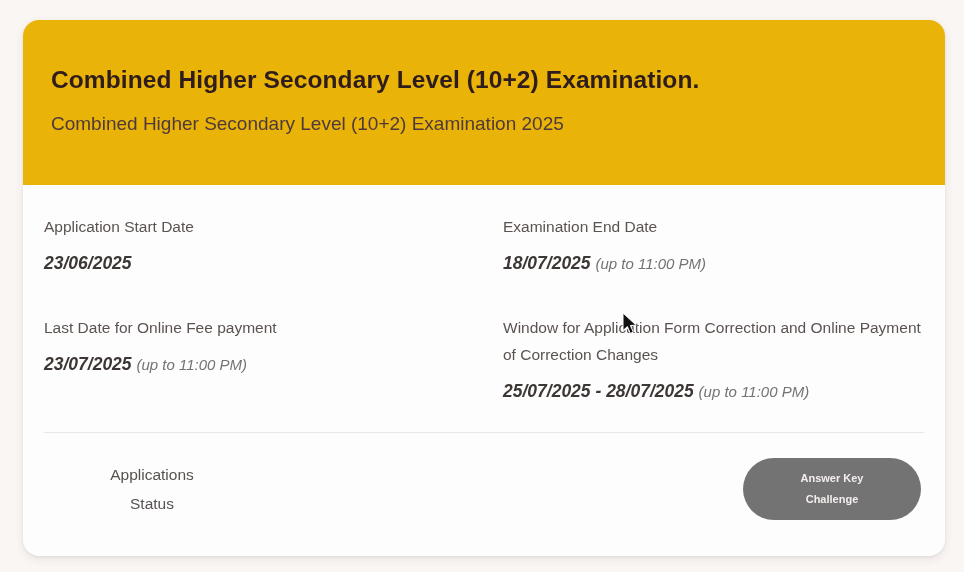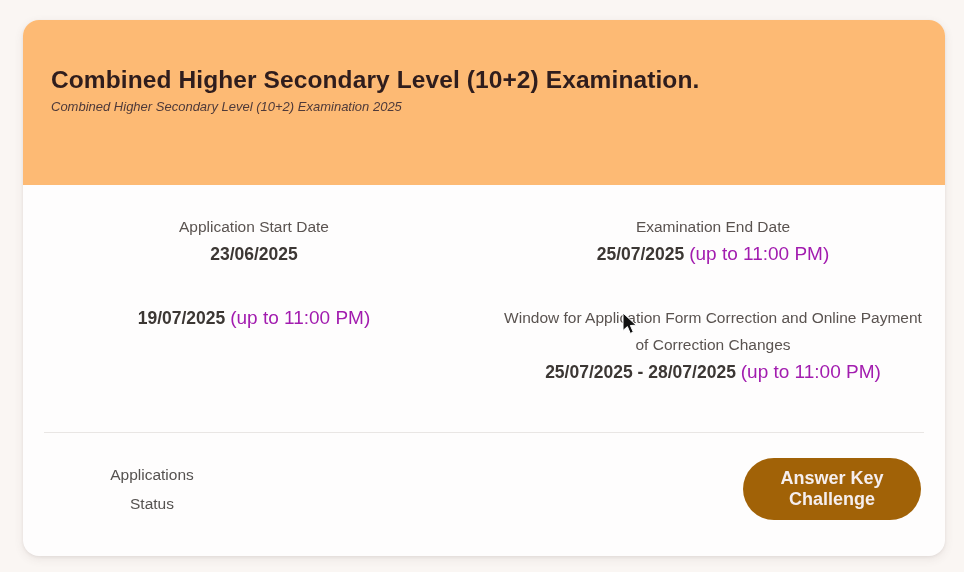"Combined Higher Secondary Level (10+2)" .card-header { background: #fdba74 -> #eab308 }
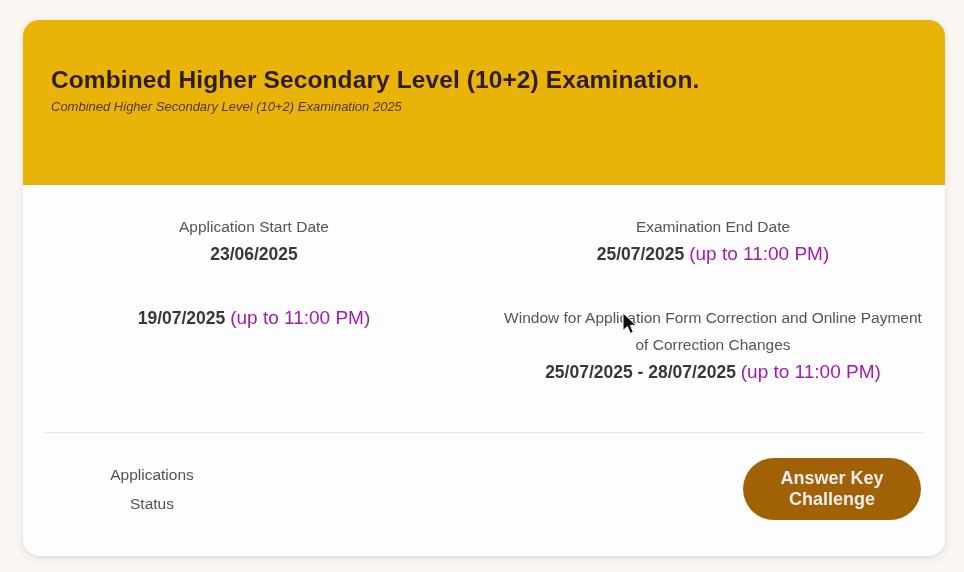"Combined Higher Secondary Level (10+2) Examination 2025" .card-subtitle { font-size: 13px -> 19px; font-style: italic -> none; margin-top: 5px -> 19px }
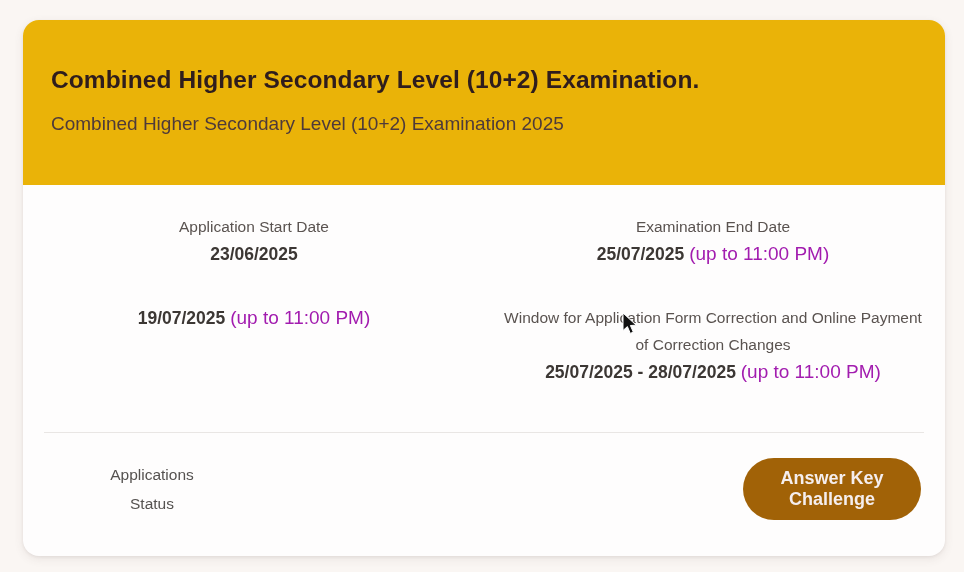"Application Start Date" .card-body { text-align: center -> none }
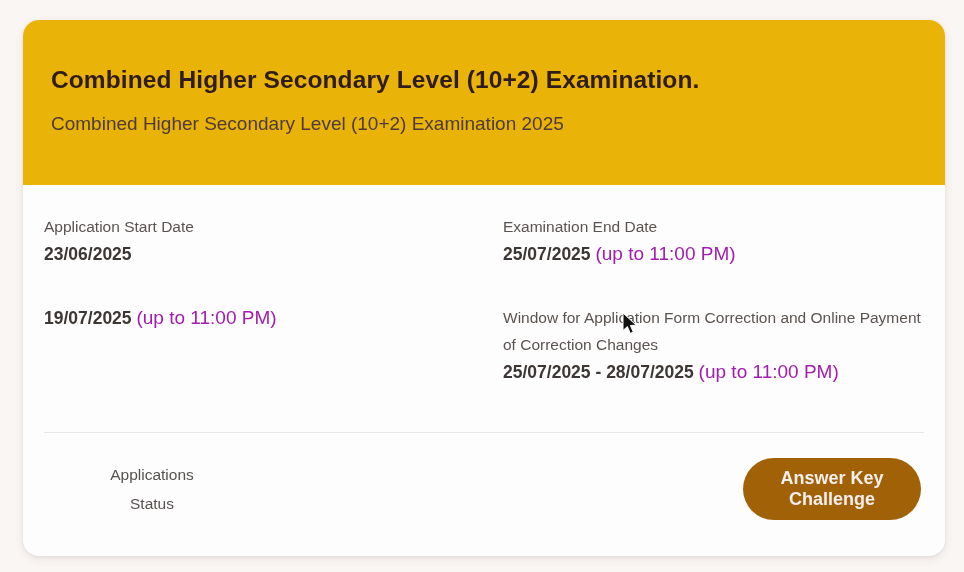"23/06/2025" .date-value { font-style: none -> italic; margin-top: 1px -> 10px }
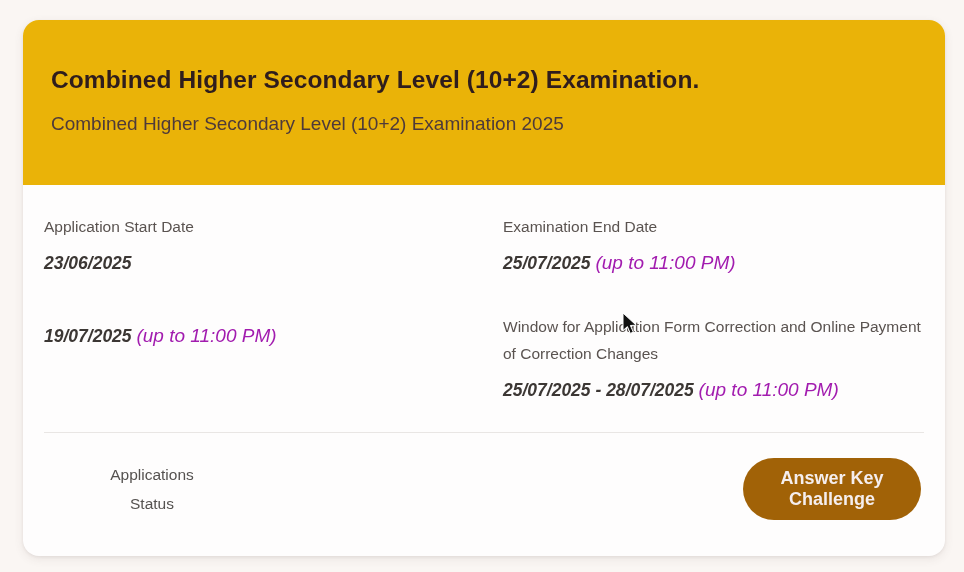"25/07/2025" b { text: 25/07/2025 -> 18/07/2025 }
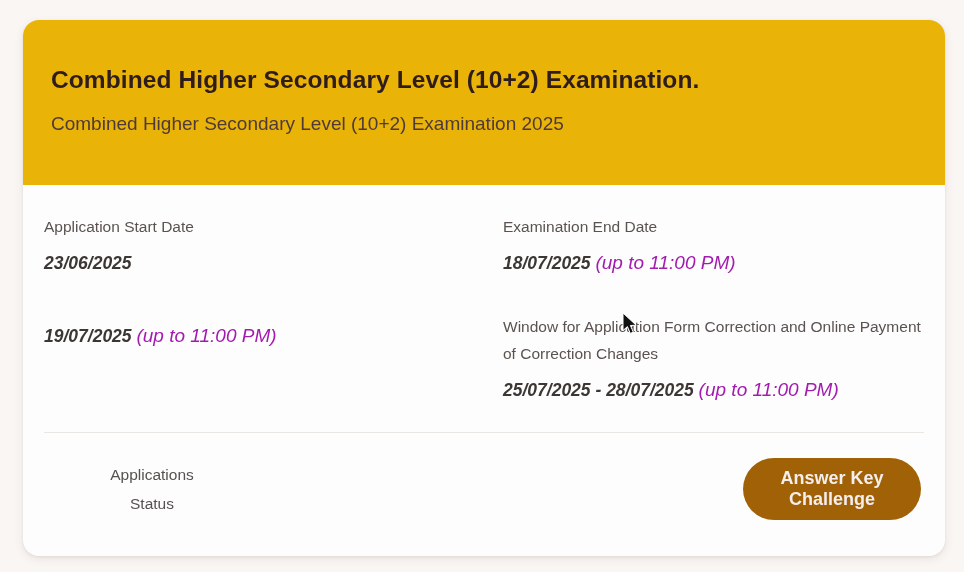"(up to 11:00 PM)" .date-suffix { color: #a21caf -> #737373; font-size: 19px -> 15px }
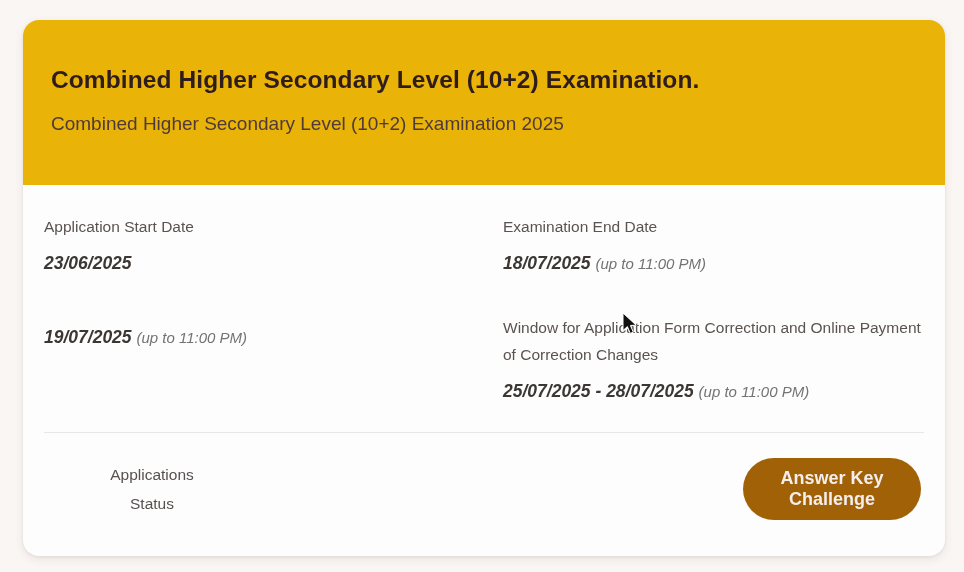"Last Date for Online Fee" div.date-label { html: none -> <div>Last Date for Online Fee payment</div> }
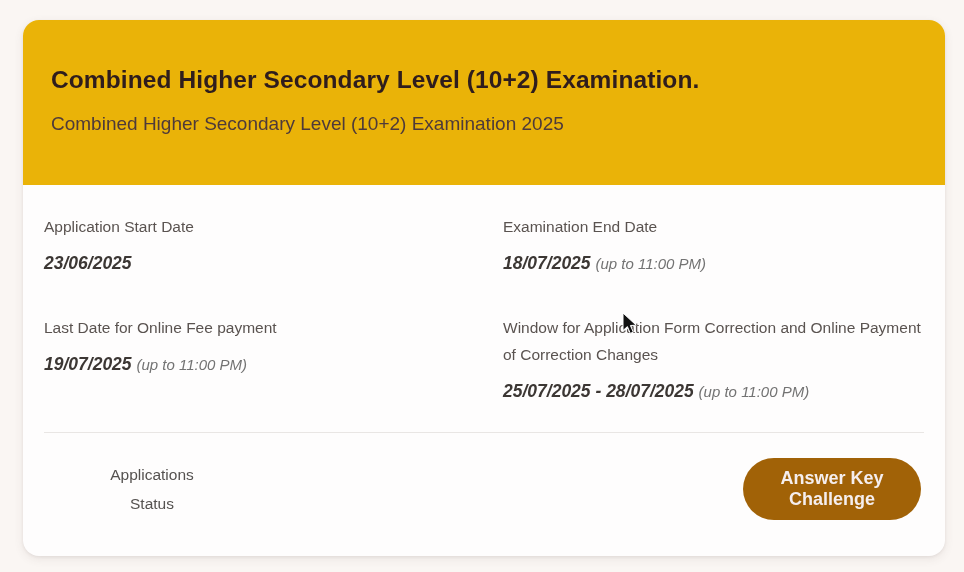"19/07/2025" b { text: 19/07/2025 -> 23/07/2025 }
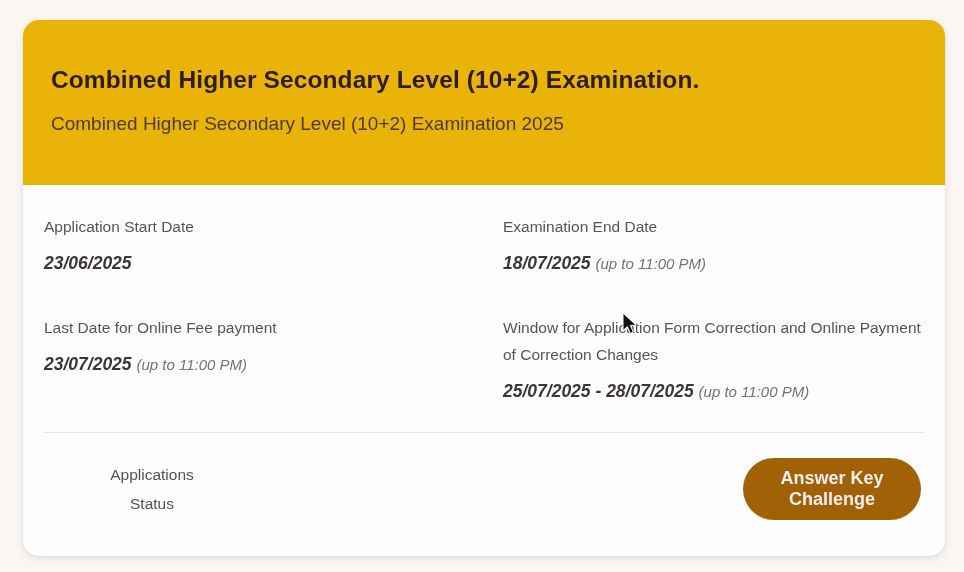"Answer Key Challenge" .answer-key-btn { background: #a16207 -> #737373; font-size: 18px -> 11px }
